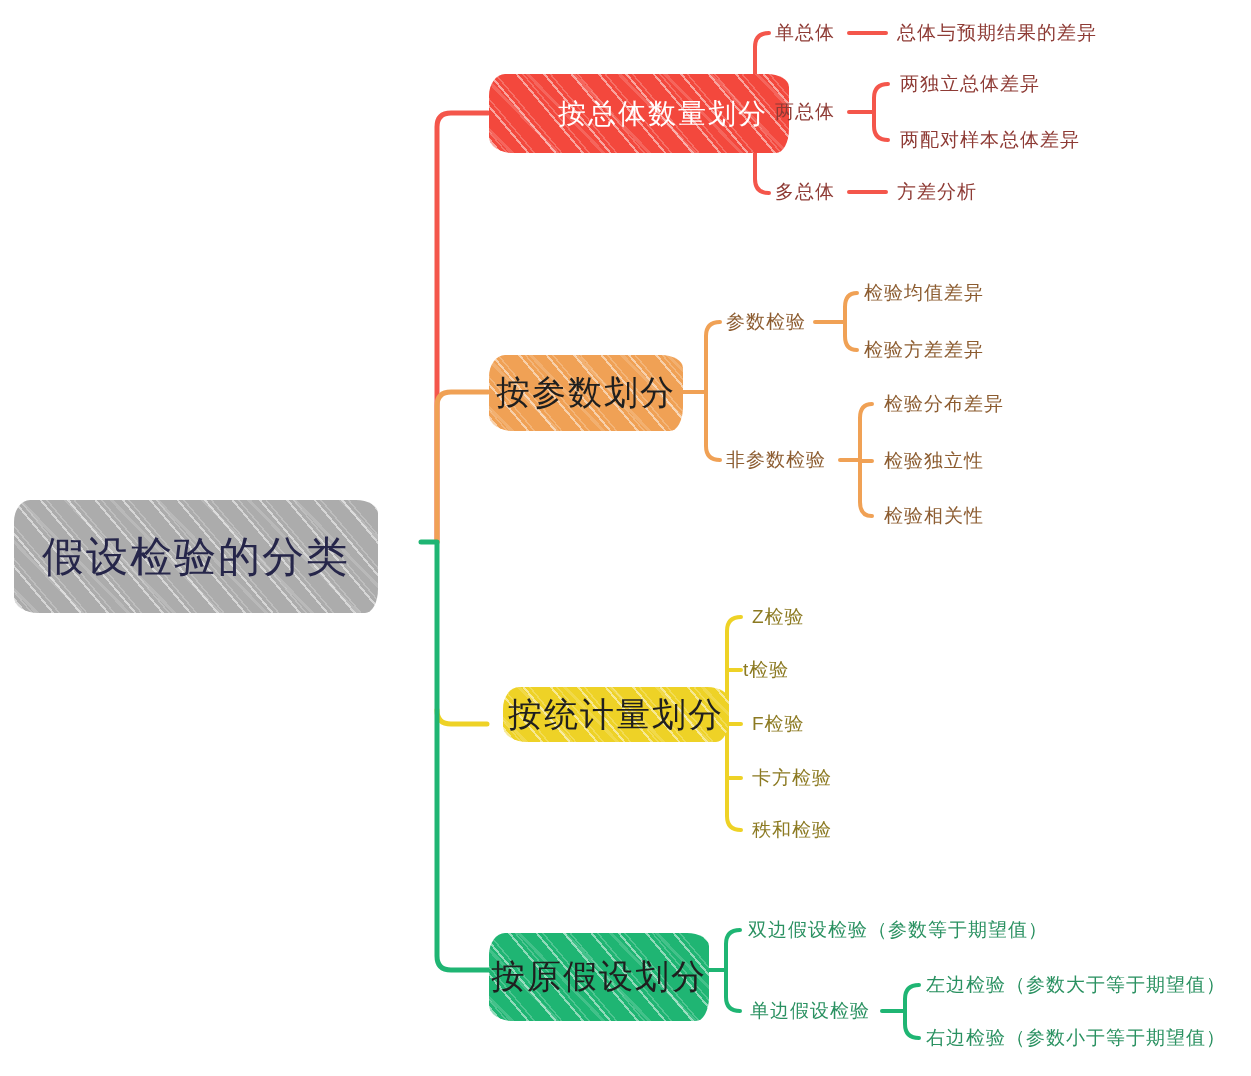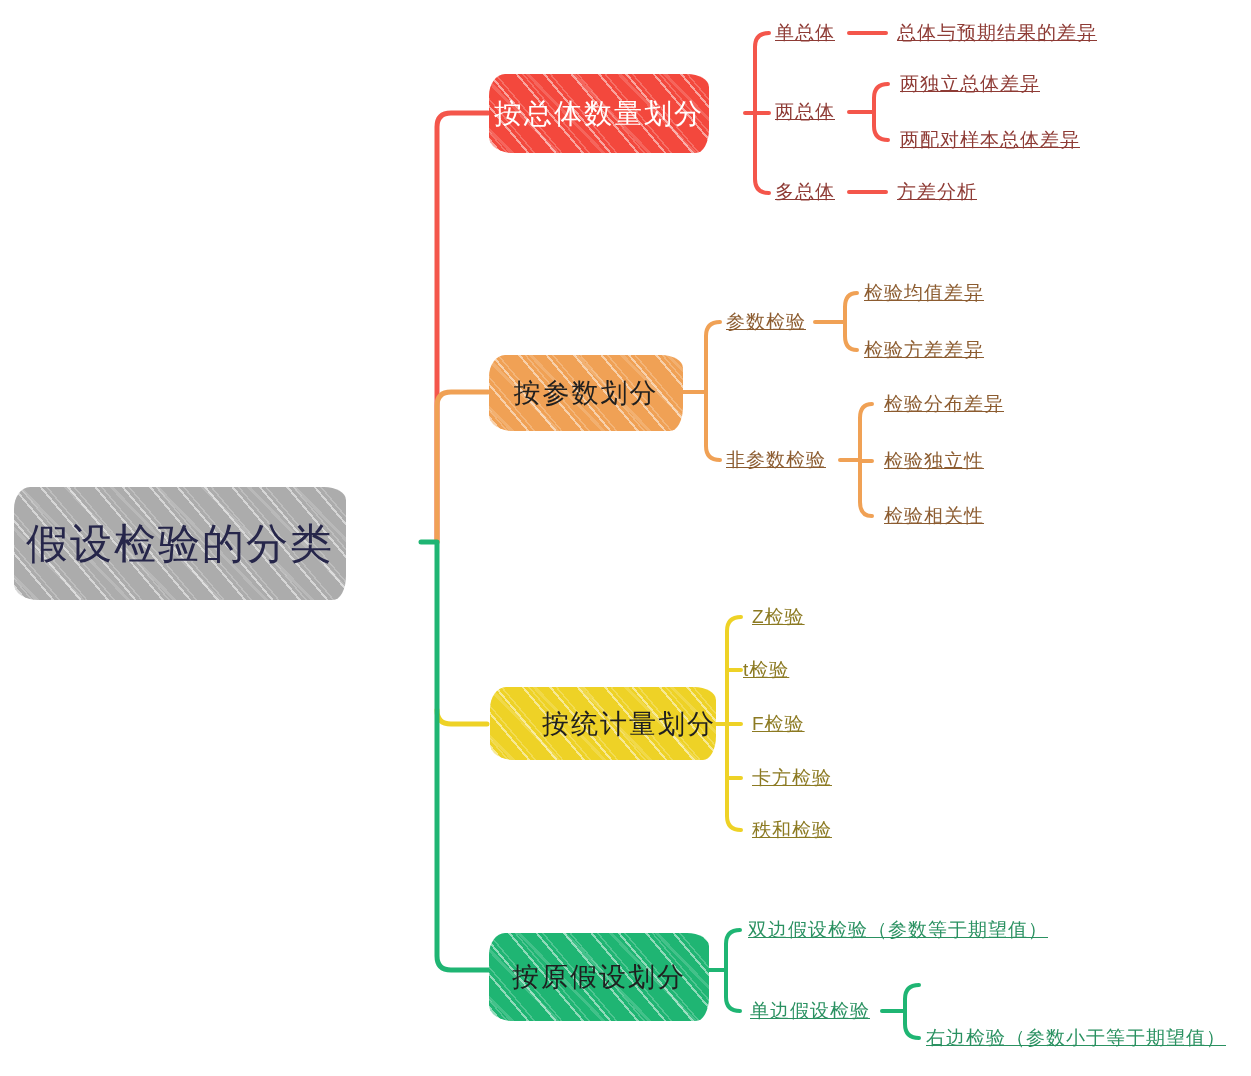"单总体" .lbl { text-decoration: underline -> none }
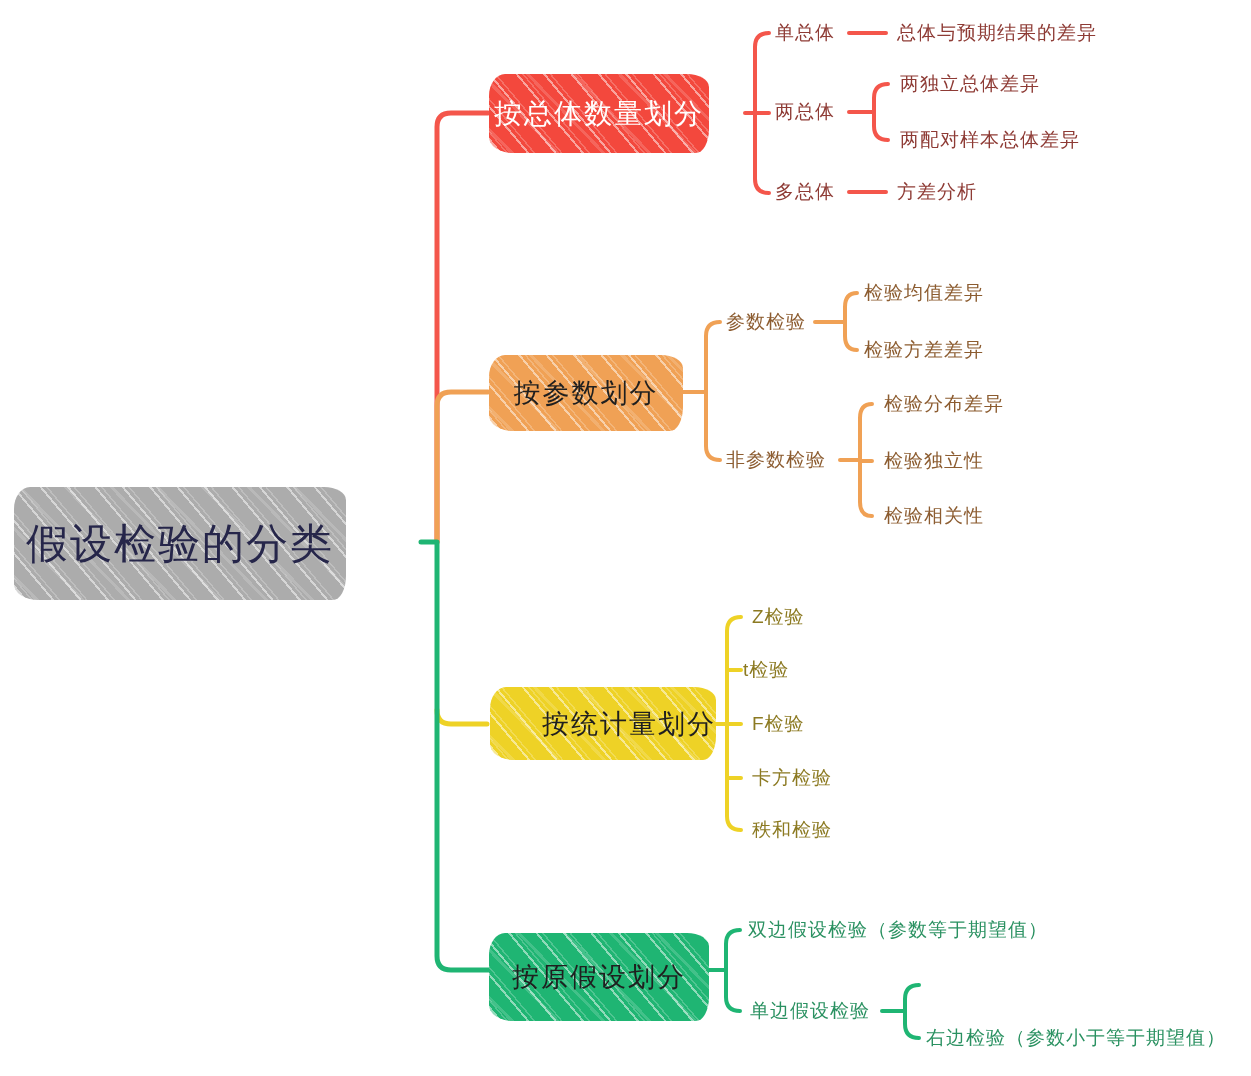"按总体数量划分" .n-red { padding-left: none -> 48px; width: 220px -> 252px }
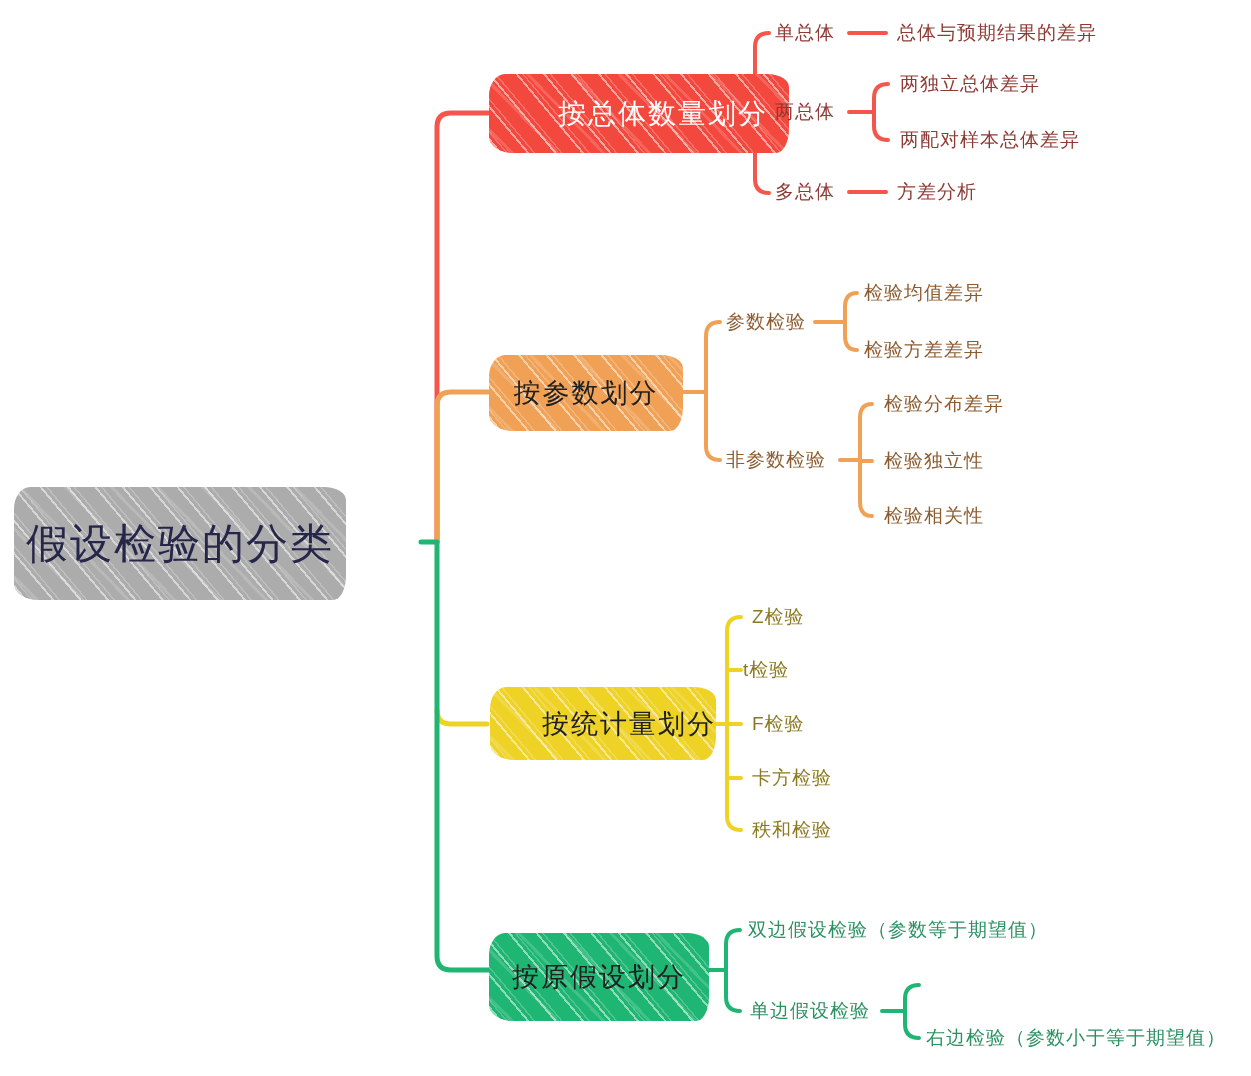"按参数划分" .n-orange span,.n-yellow span,.n-green span { font-size: 27px -> 34px }
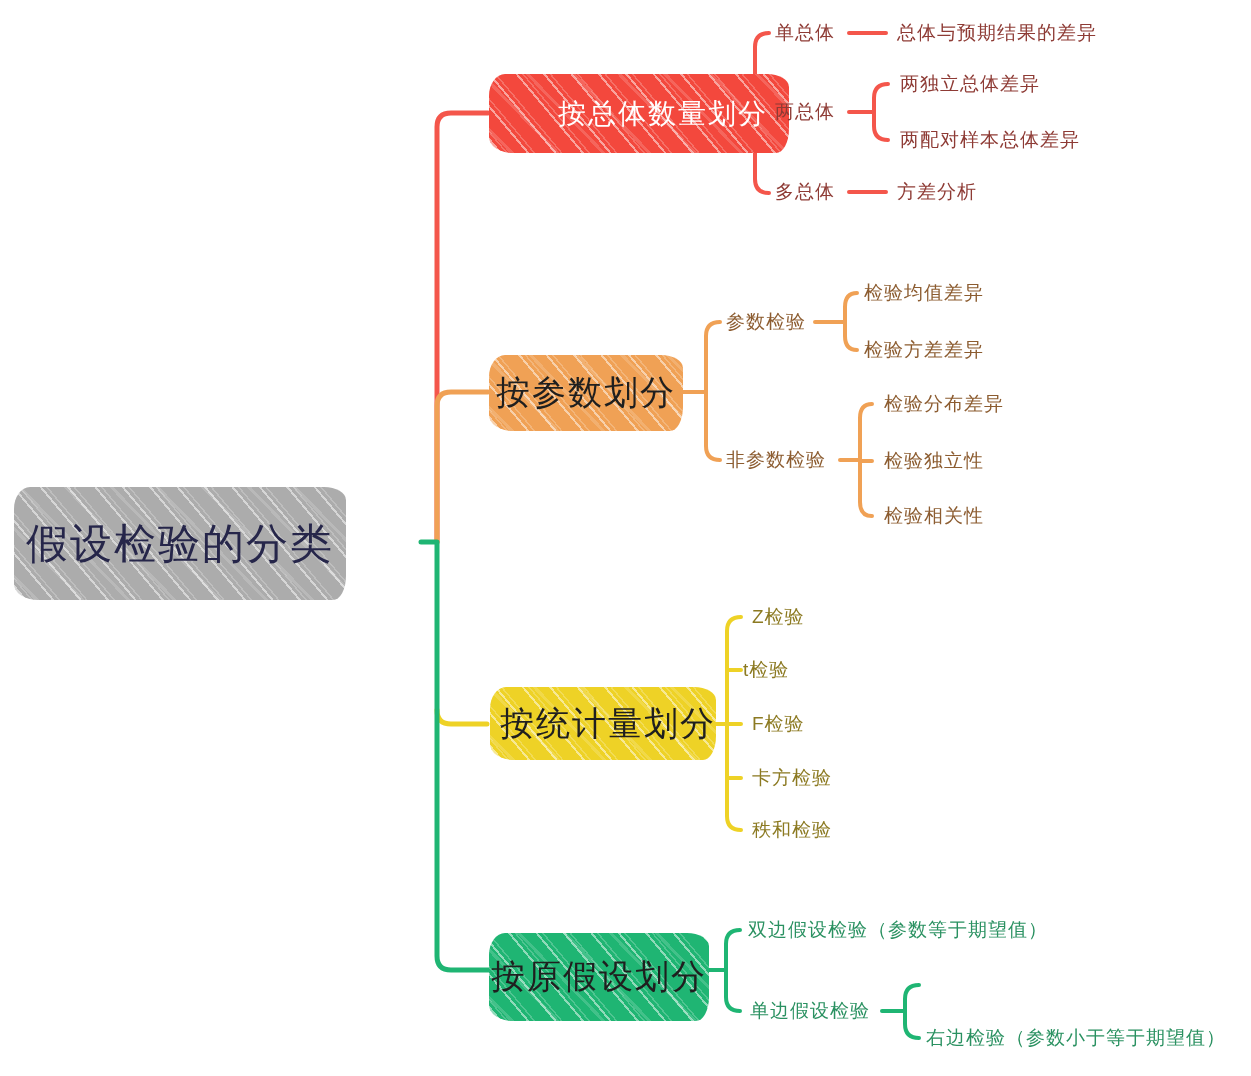"假设检验的分类" .root-node { top: 487px -> 500px; width: 332px -> 364px }
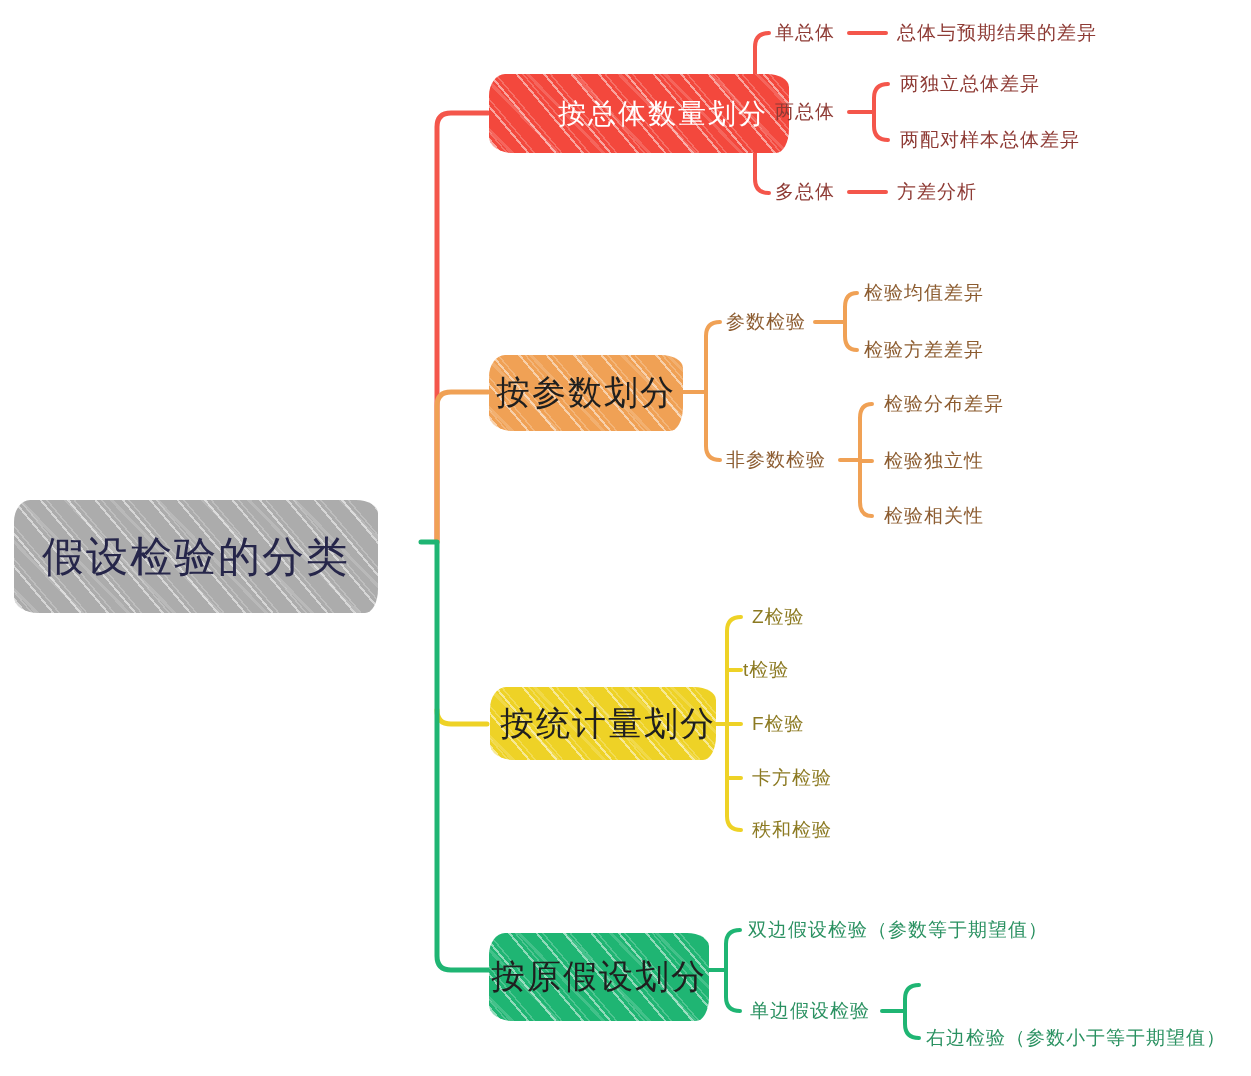"按统计量划分" .n-yellow { height: 73px -> 55px; justify-content: flex-end -> none; left: 490px -> 503px }
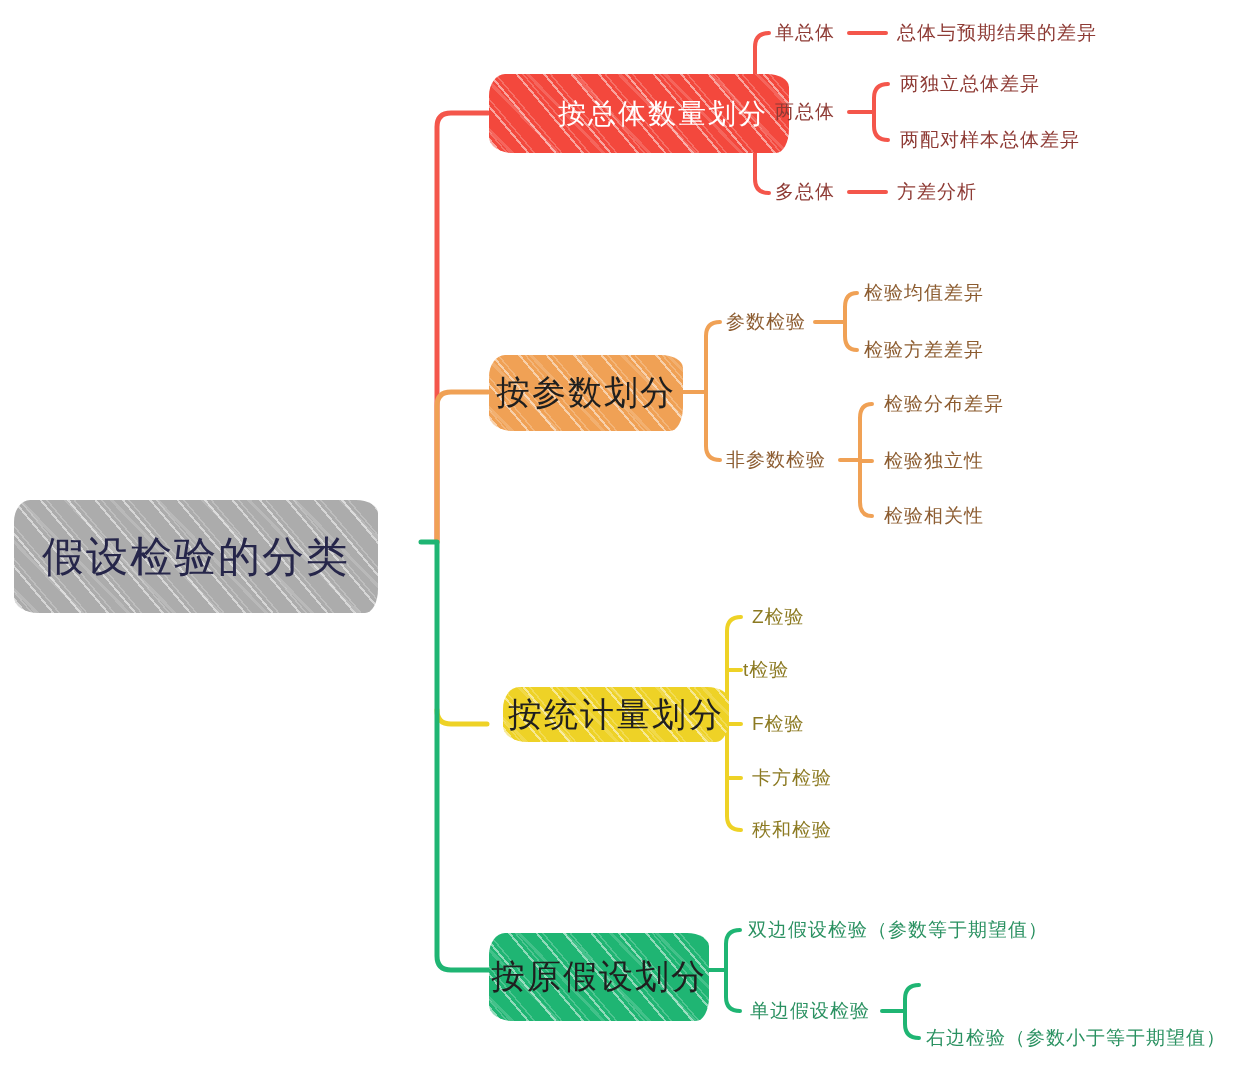"左边检验（参数大于等于期望值）" span.lbl { html: none -> <span>左边检验（参数大于等于期望值）</span> }
